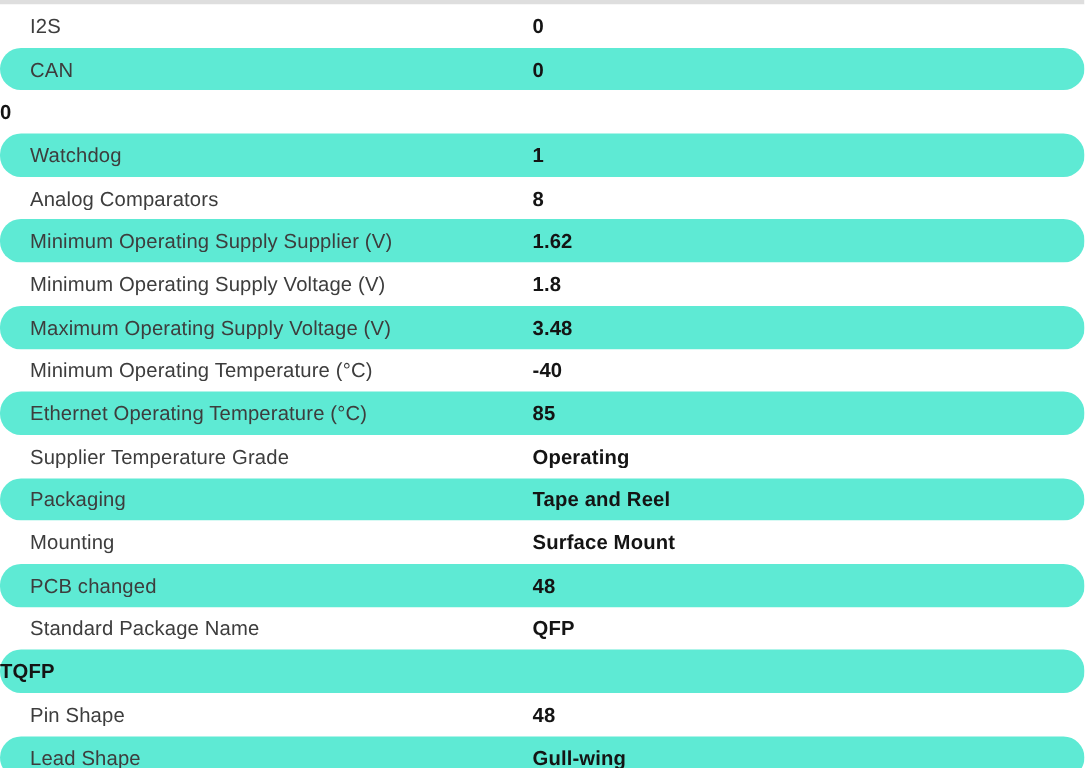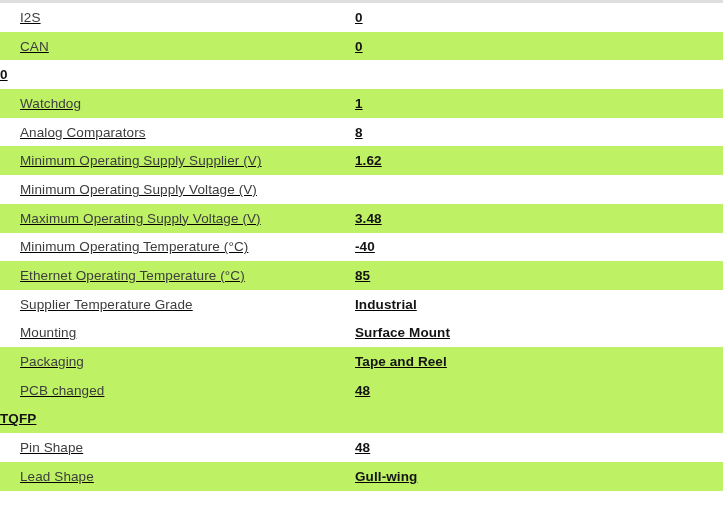"I2S" .spec-table { text-decoration: underline -> none }
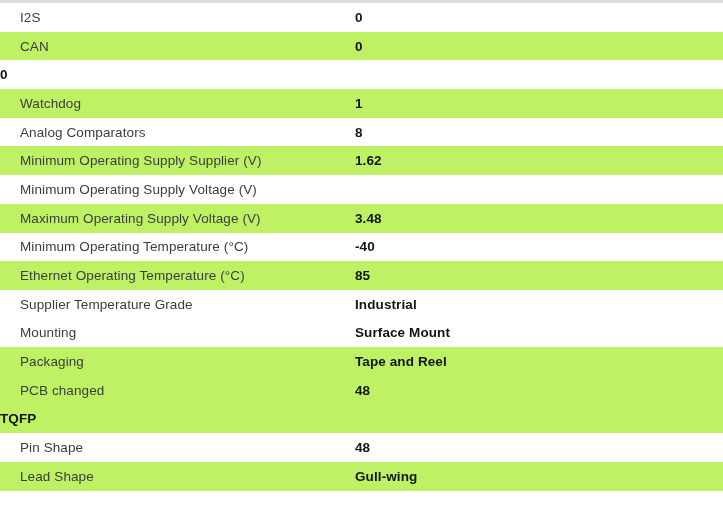"CAN" .spec-row.shaded { background: #bef264 -> #5eead4; border-radius: none -> 14px }
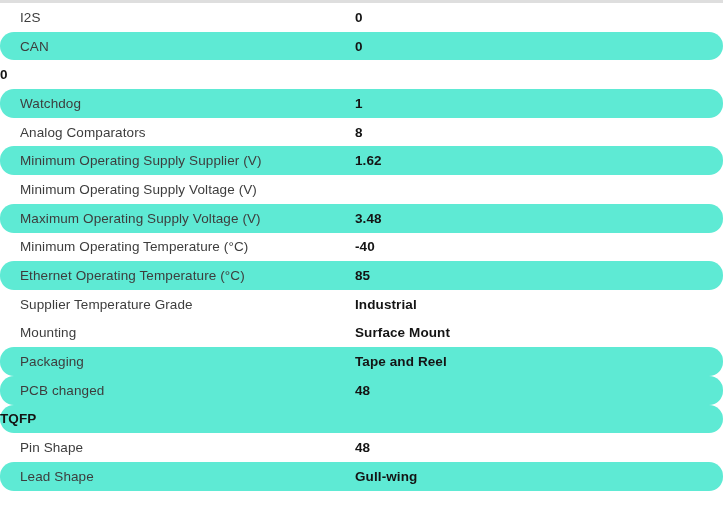"1.8" span.cell-value { html: none -> <span>1.8</span> }
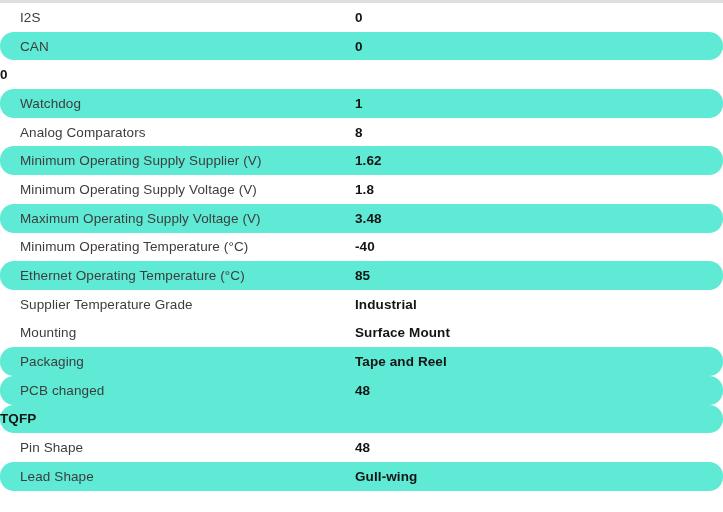"Industrial" span.cell-value { text: Industrial -> Operating }
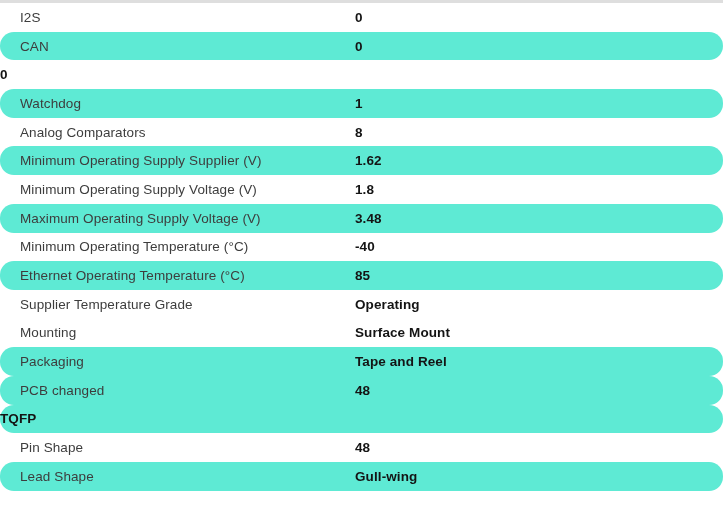"Mounting" div.spec-row { order: before "Packaging" -> after "Packaging" }
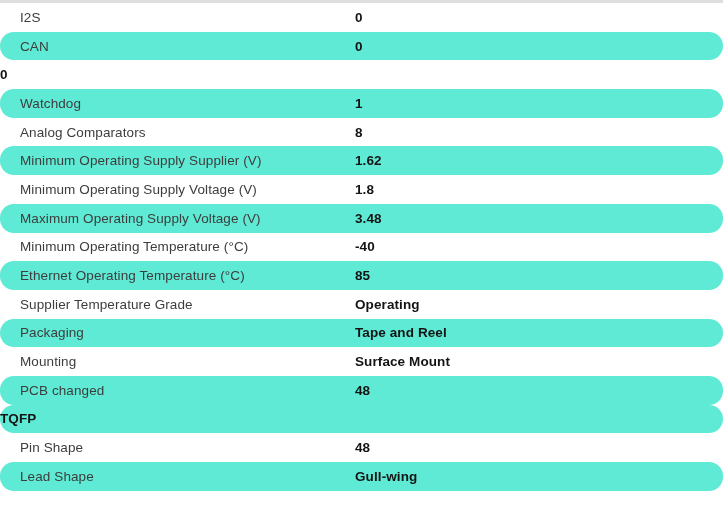"Standard Package Name" div.spec-row { html: none -> <div> <span>Standard Package Name</span> <span>QFP</span> </div> }
